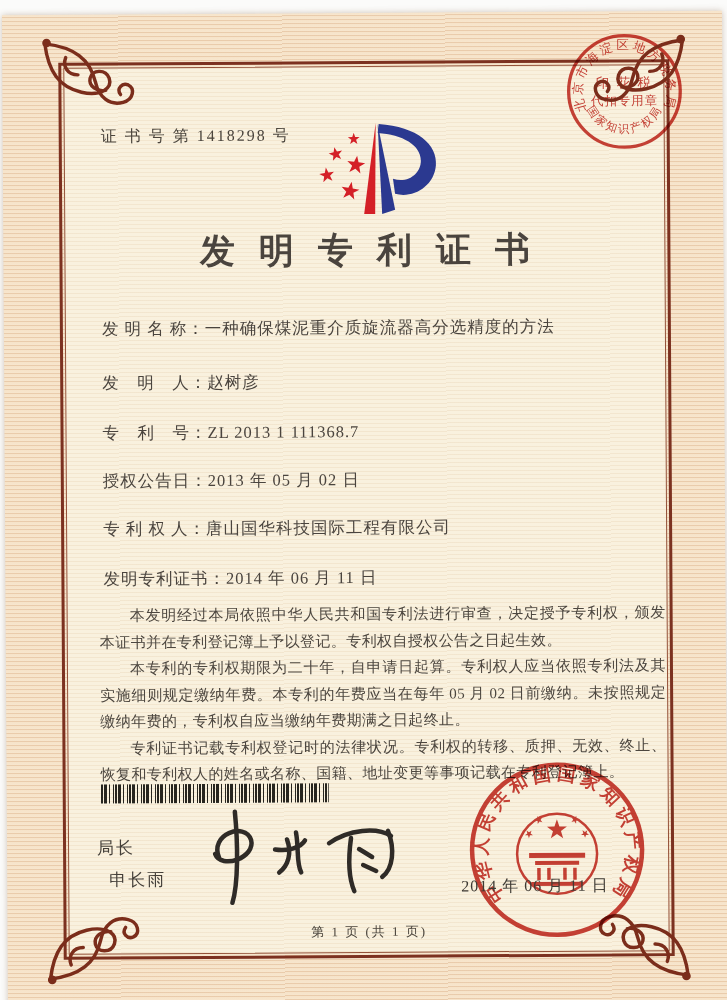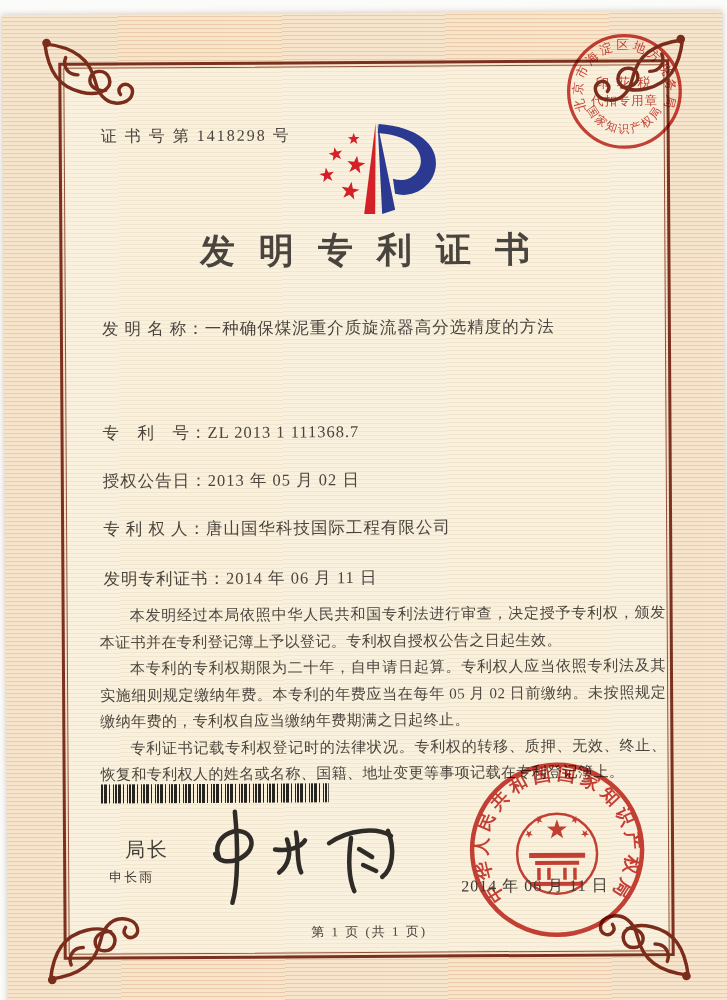"发 明 人：赵树彦" div.field { html: none -> <div><span>发 明 人：</span><span>赵树彦</span></div> }
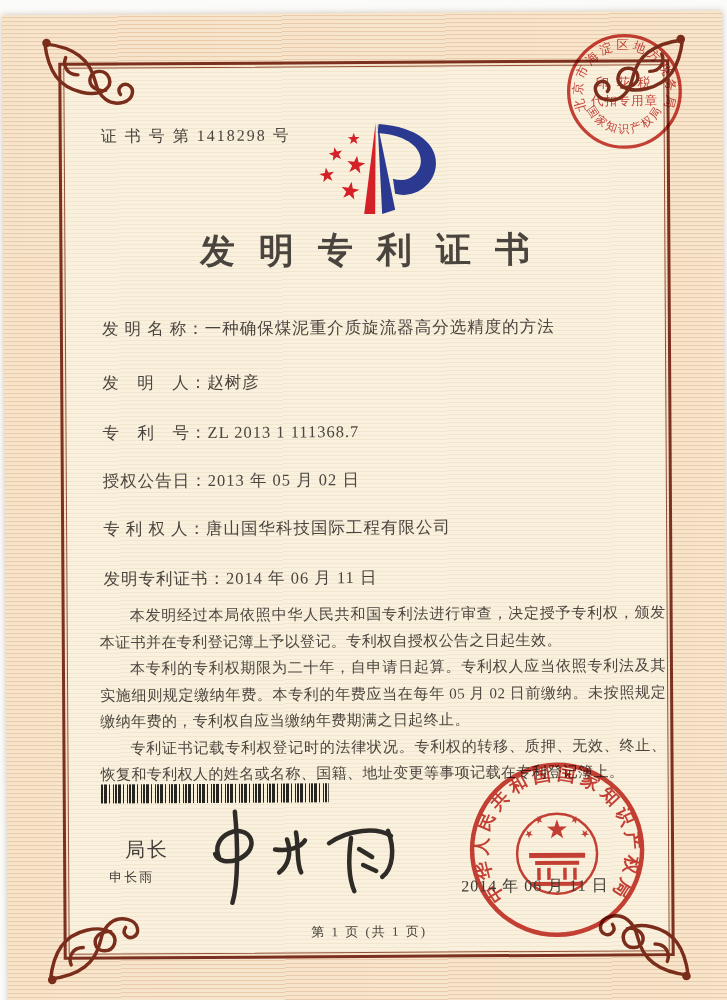"局长" .sig-title { font-size: 20px -> 17px; left: 56px -> 28px }
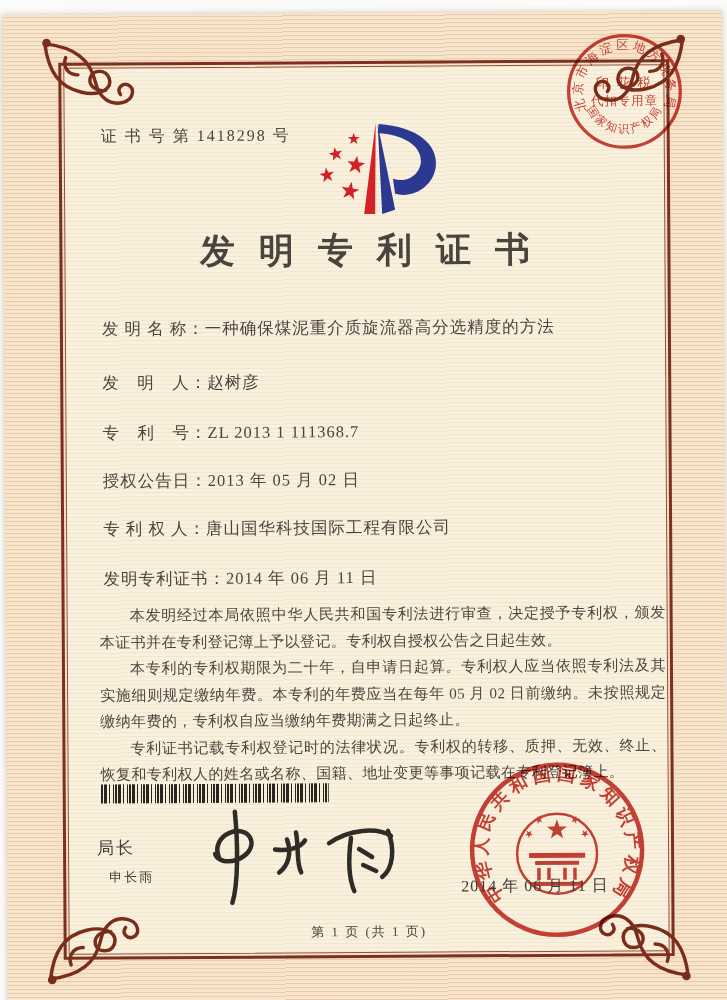"申长雨" .sig-name { font-size: 13px -> 17px }
